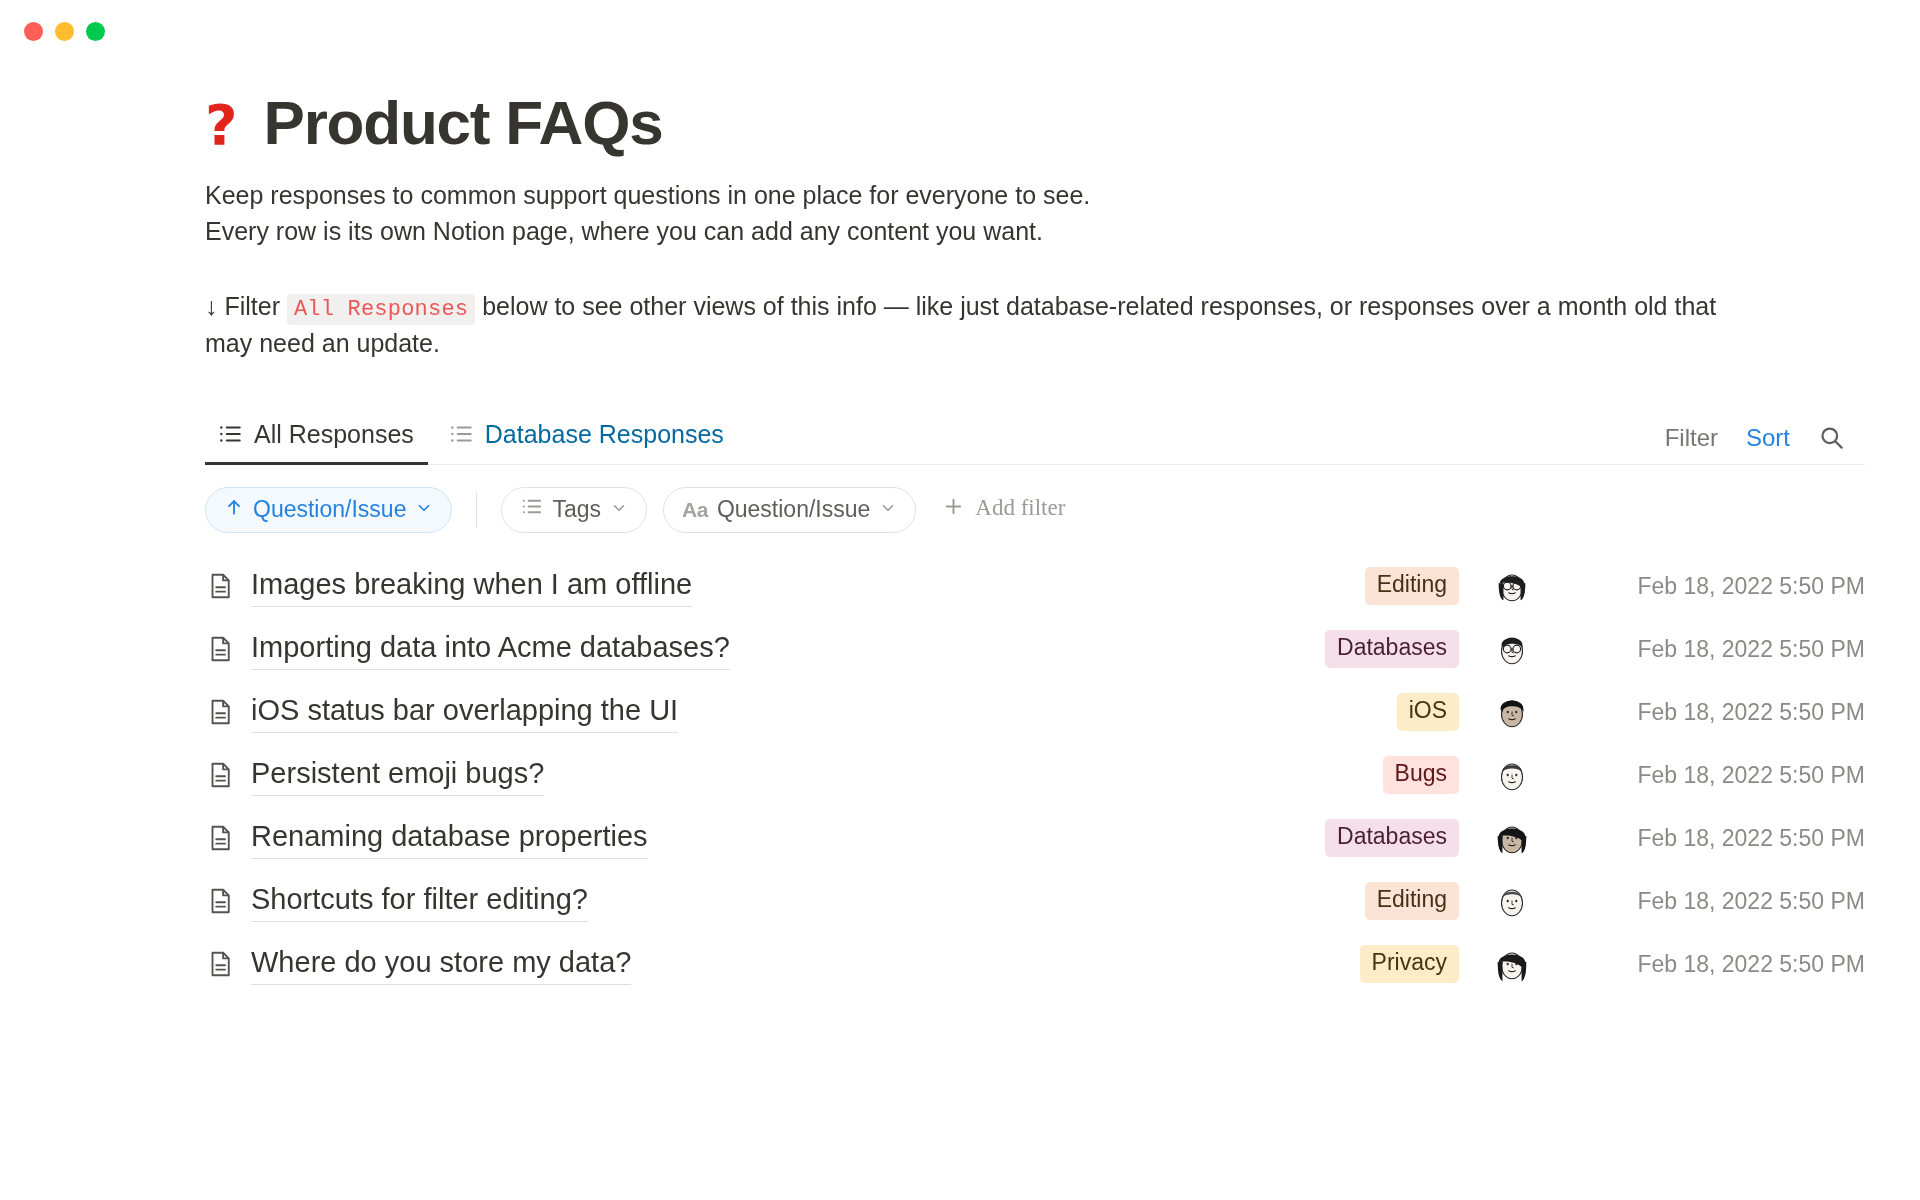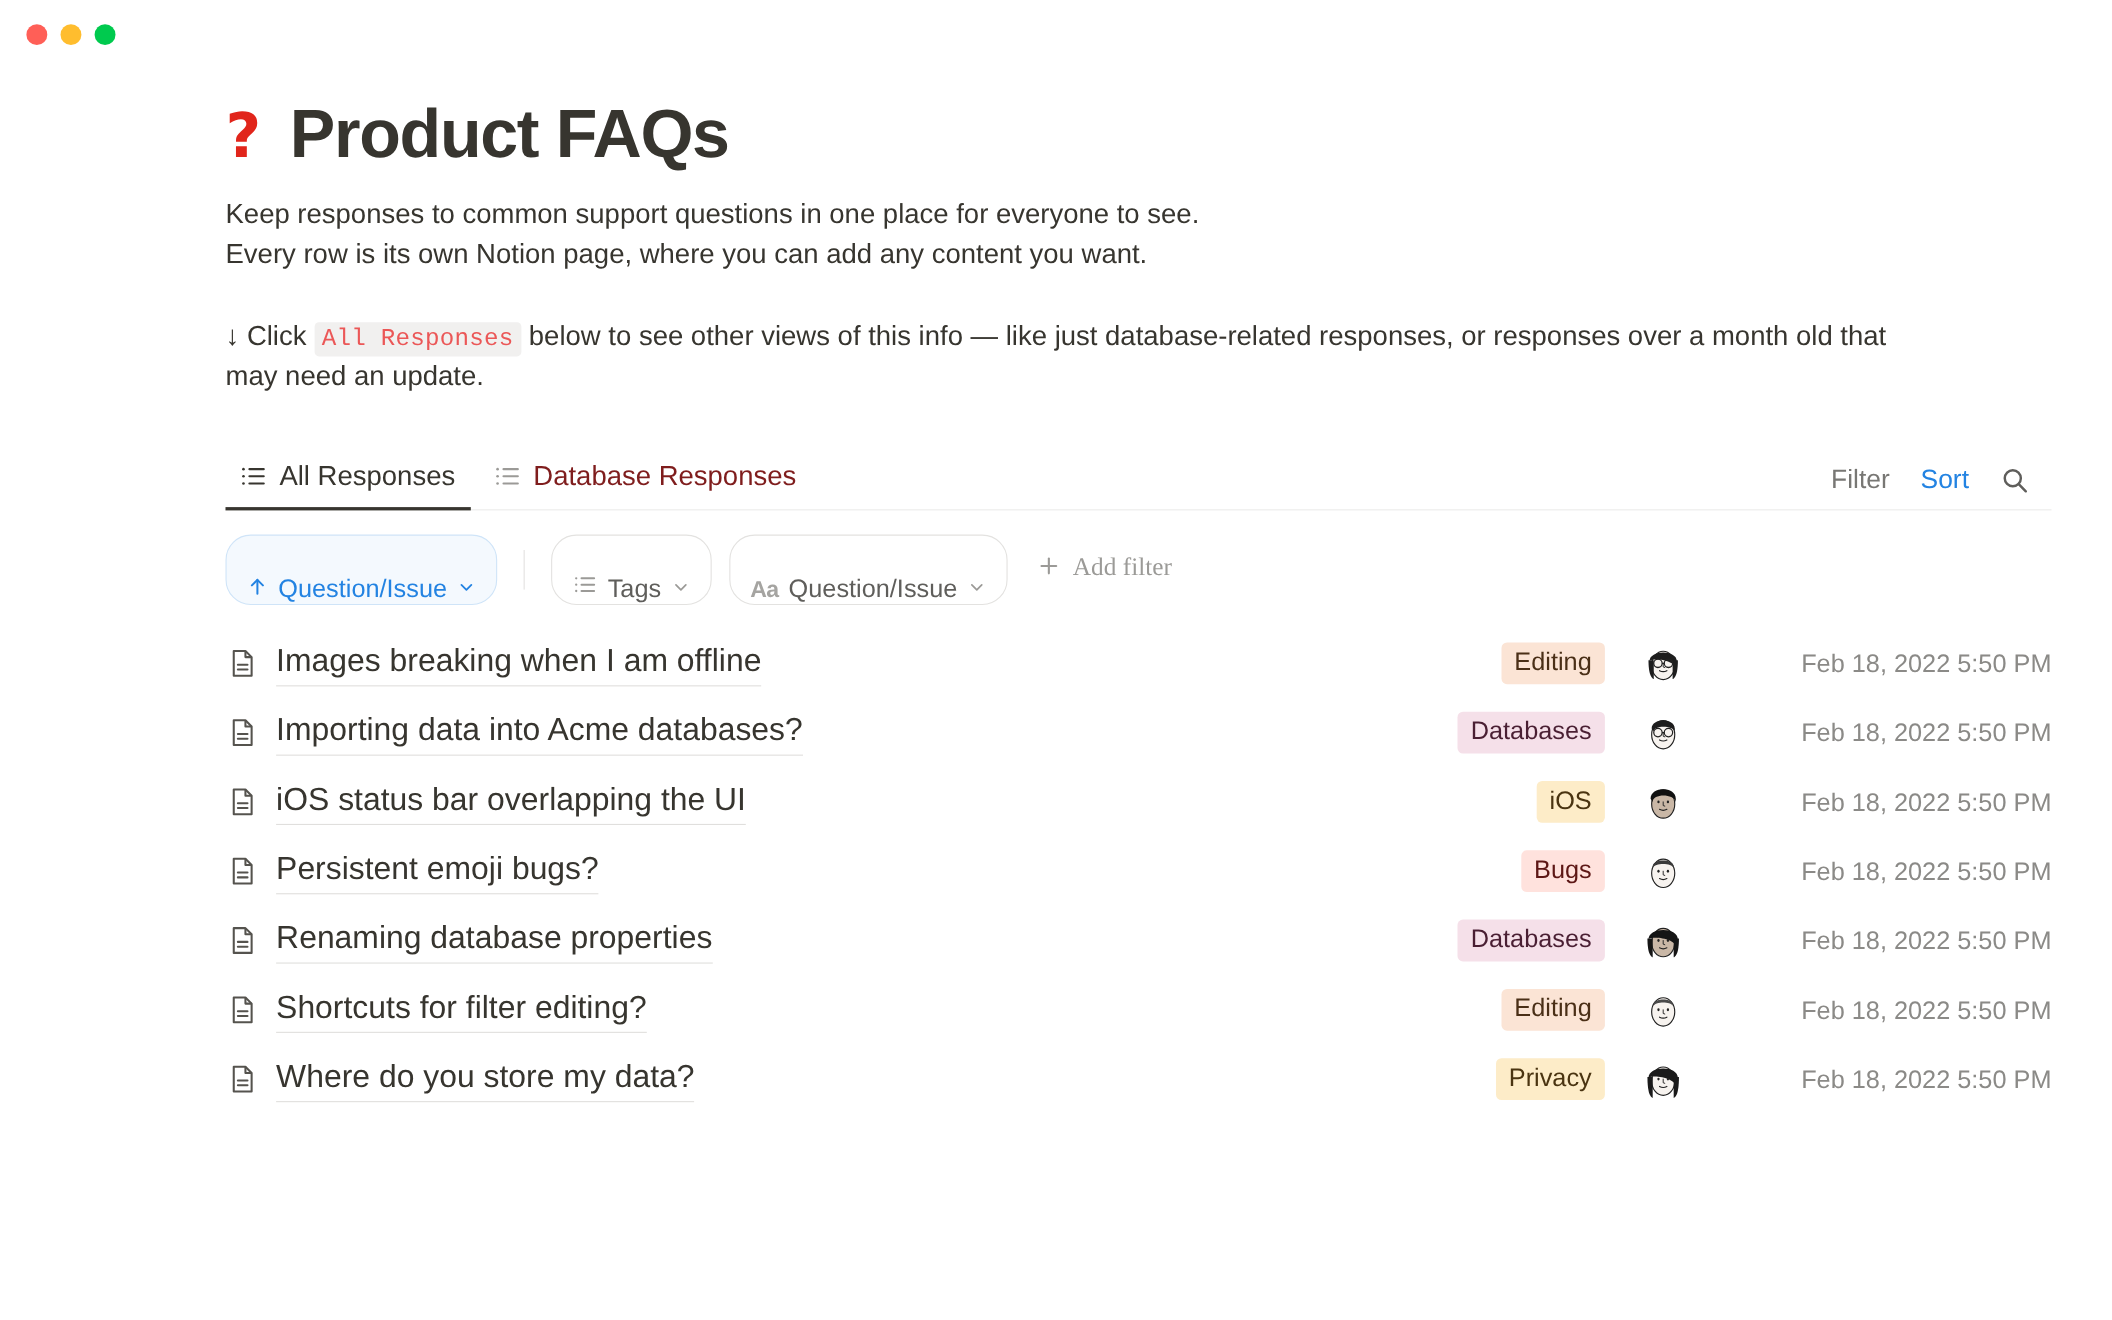"↓ Click" span { text: Click -> Filter }
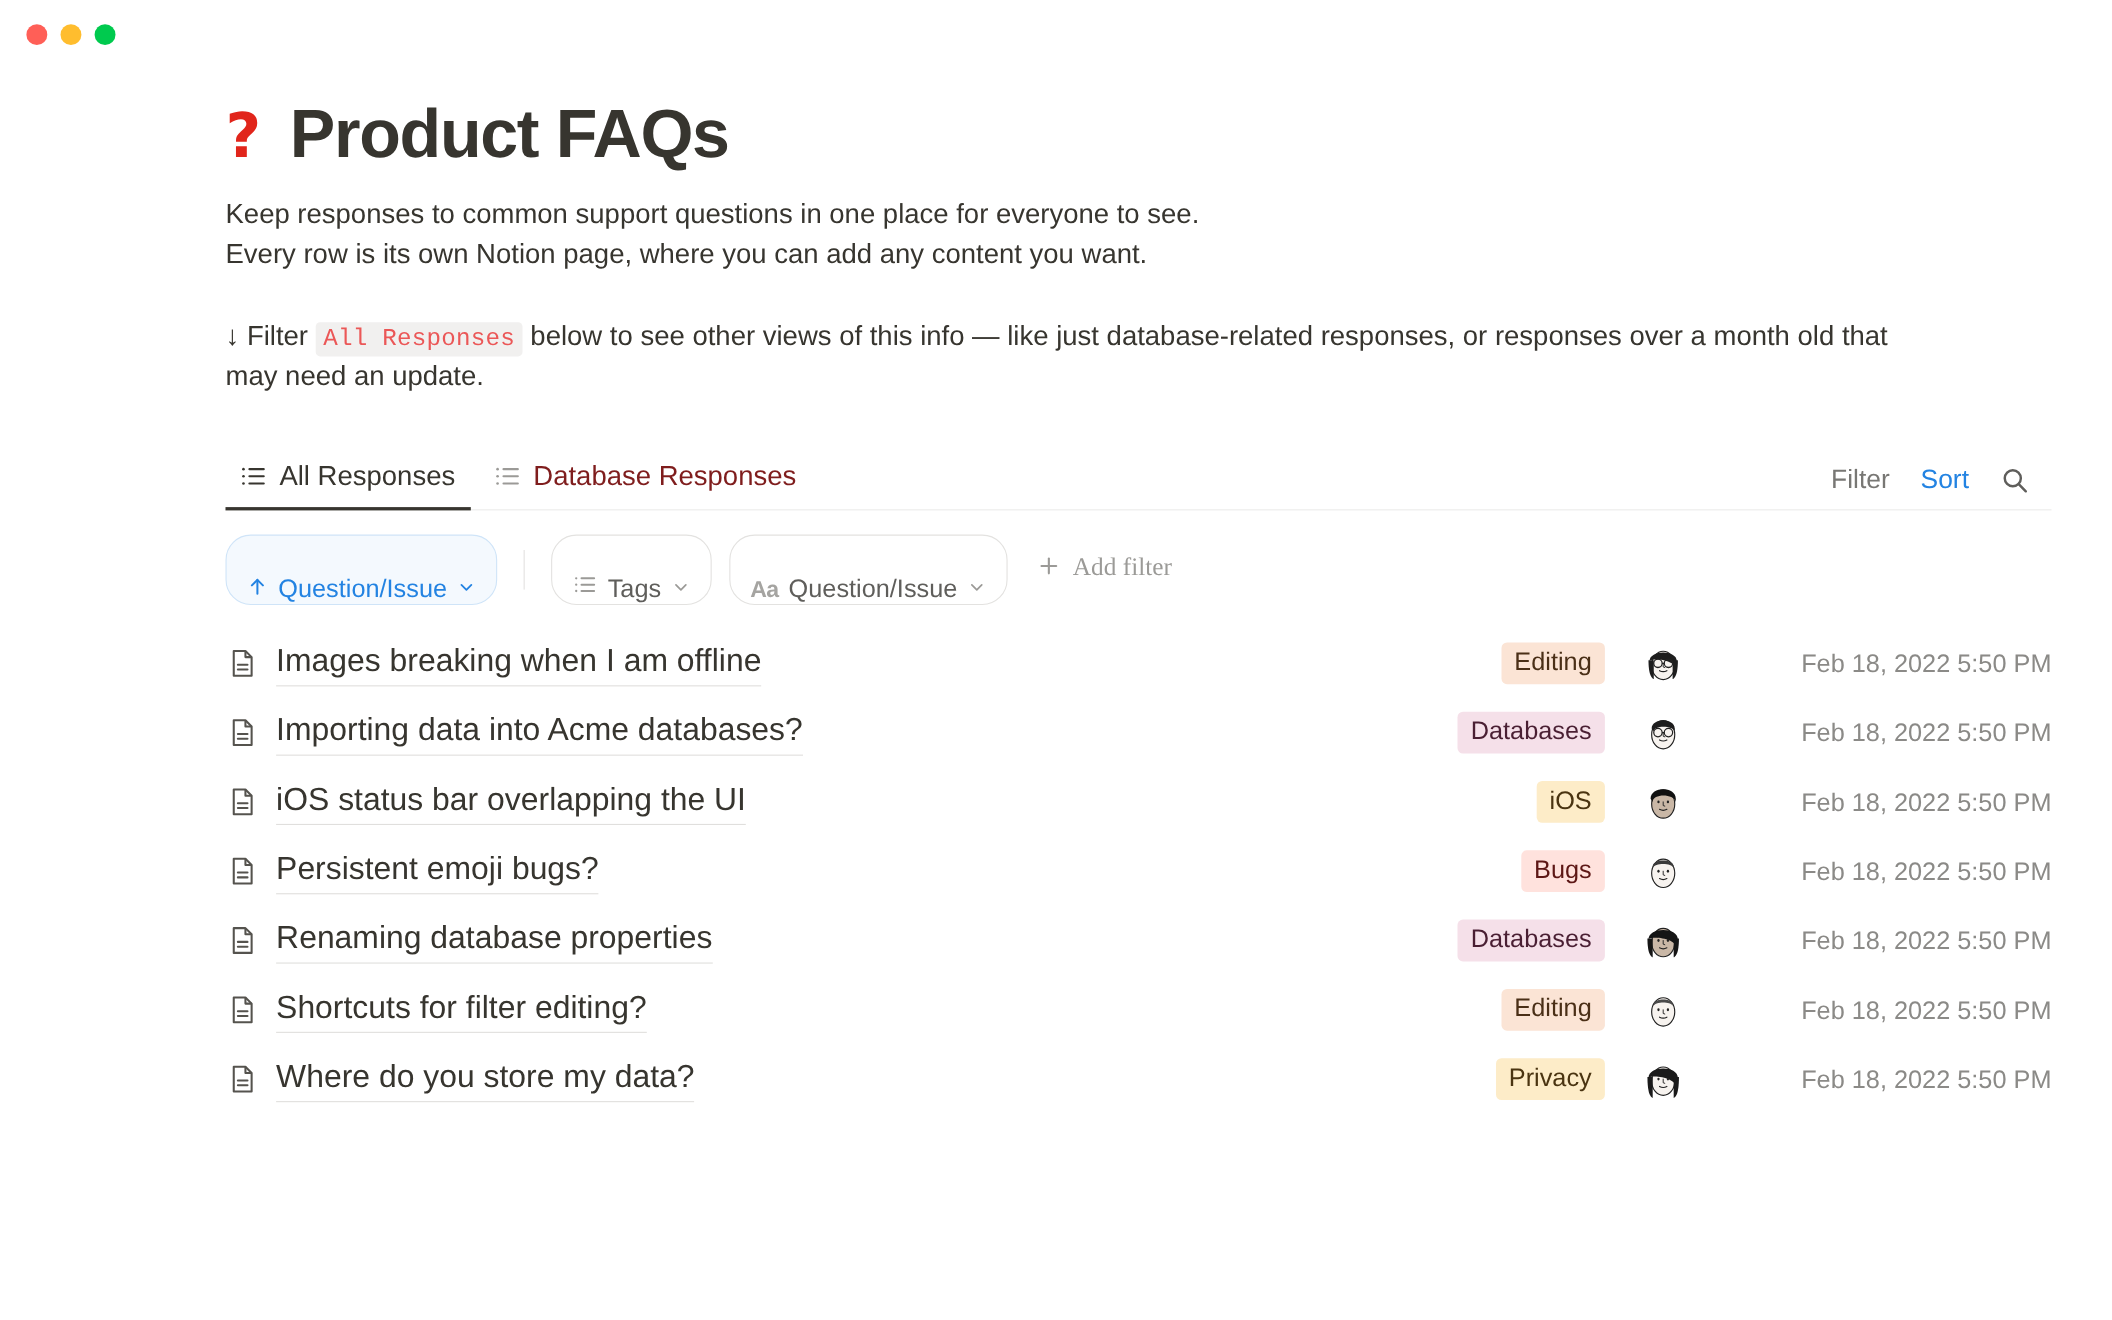"Database Responses" .view-tab { color: #7f1d1d -> #0369a1 }
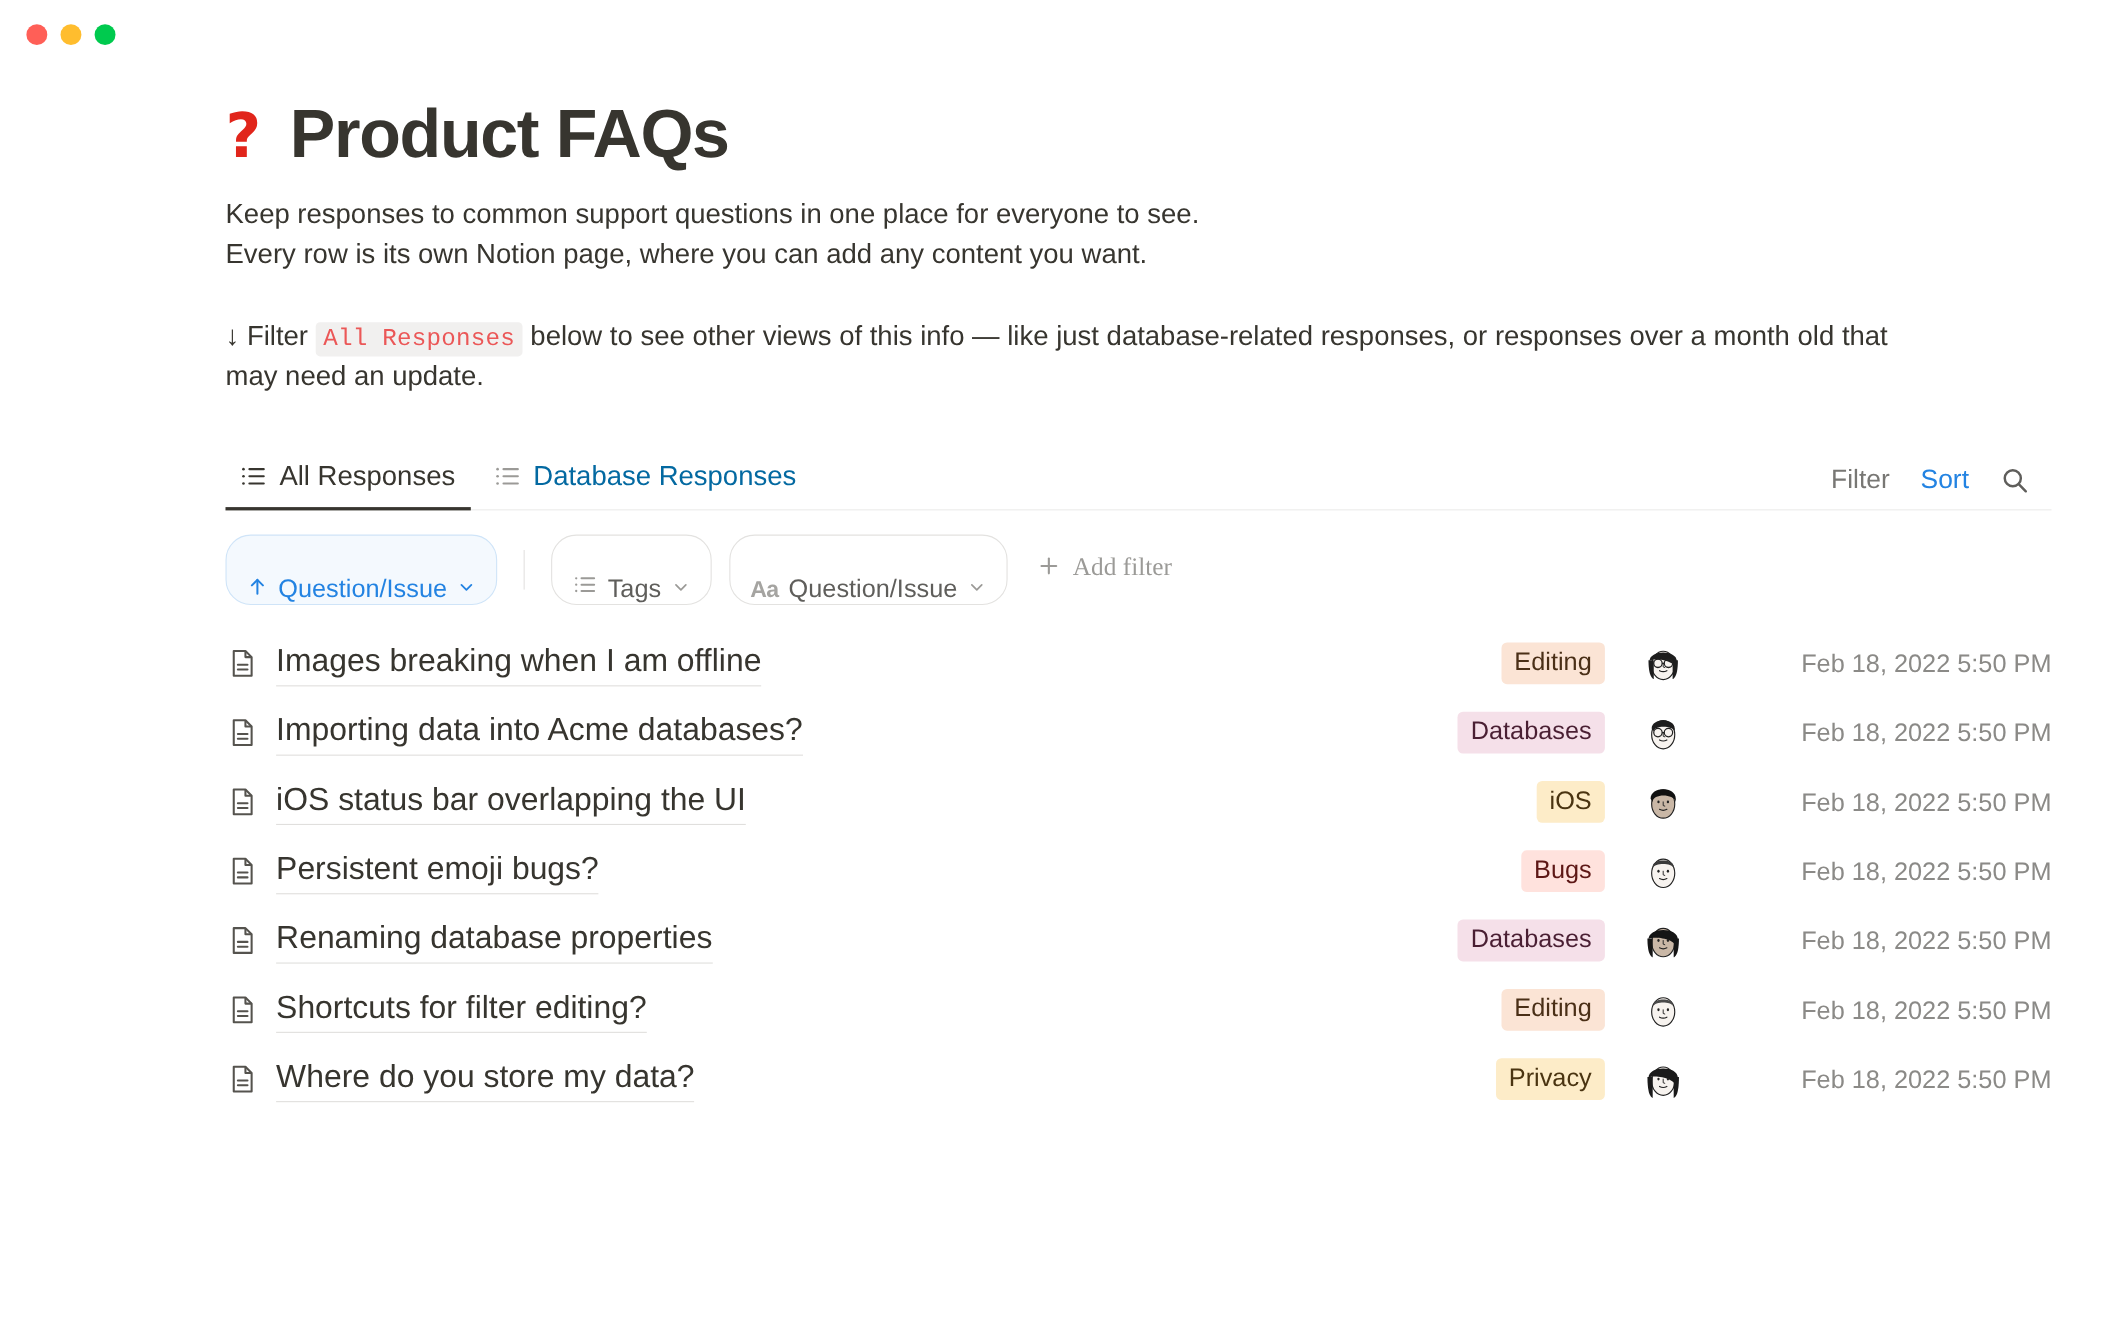"Question/Issue" .chip { align-items: flex-end -> center; height: 64px -> 46px }
